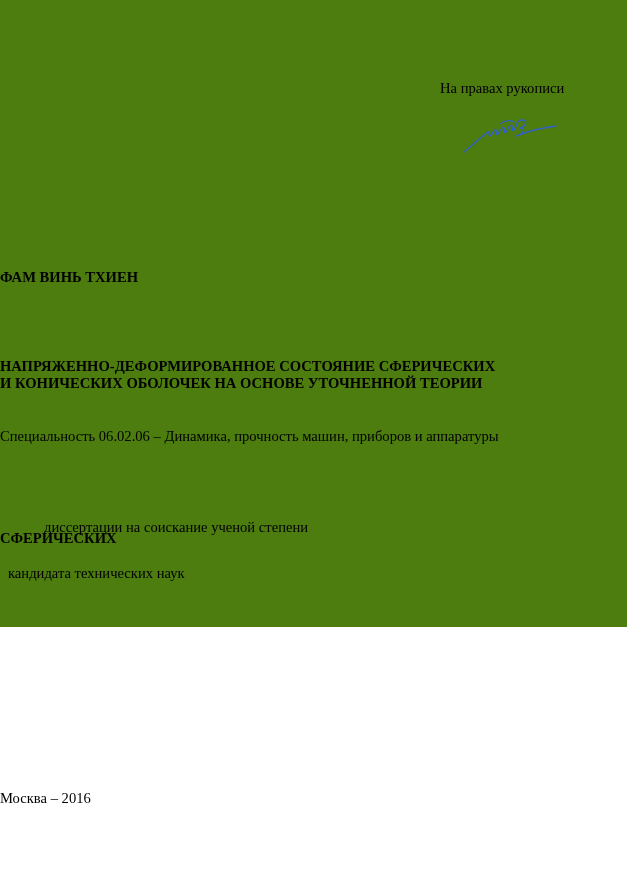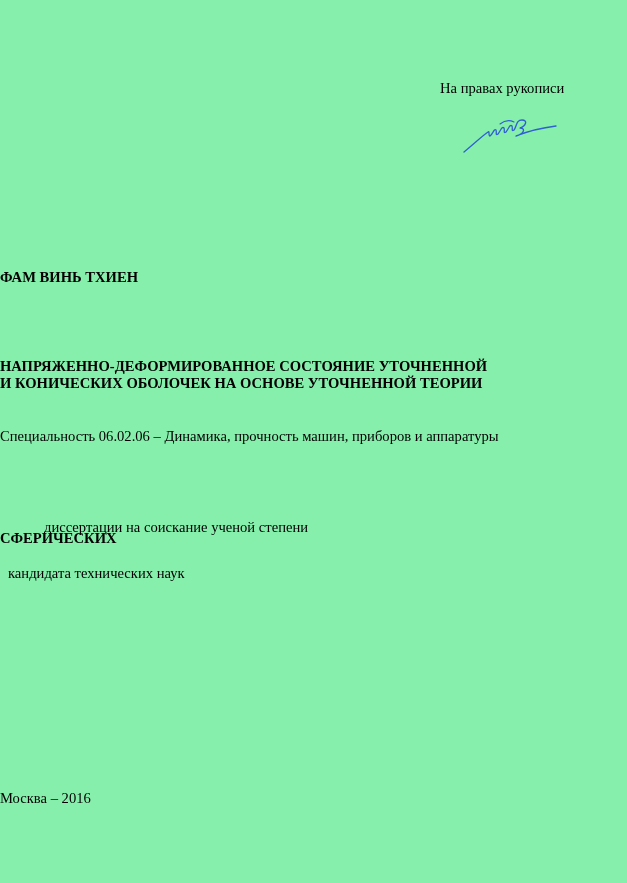"На правах рукописи" .page { background: #86efac -> #4d7c0f; height: 883px -> 627px }
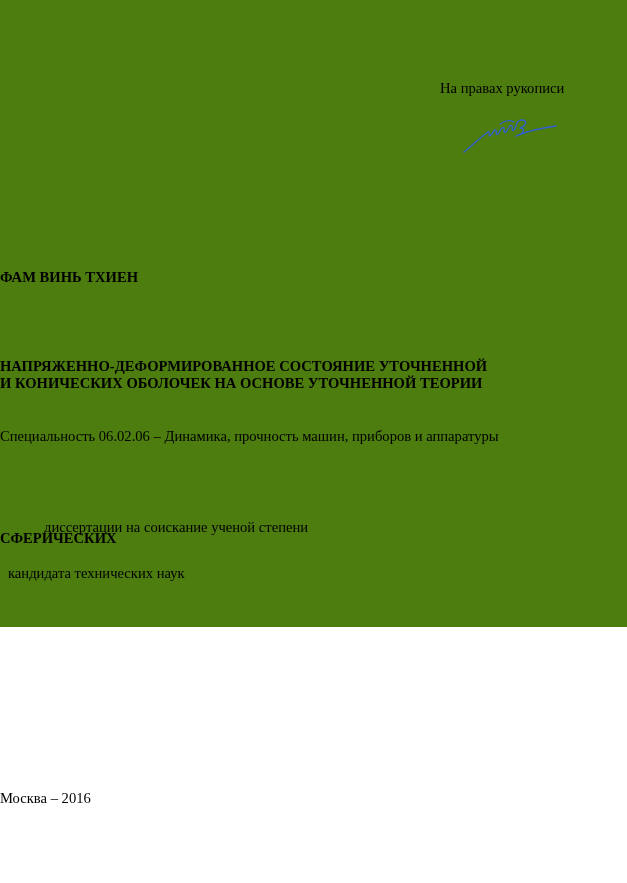"НАПРЯЖЕННО-ДЕФОРМИРОВАННОЕ СОСТОЯНИЕ" div.abs { text: УТОЧНЕННОЙ -> СФЕРИЧЕСКИХ }
